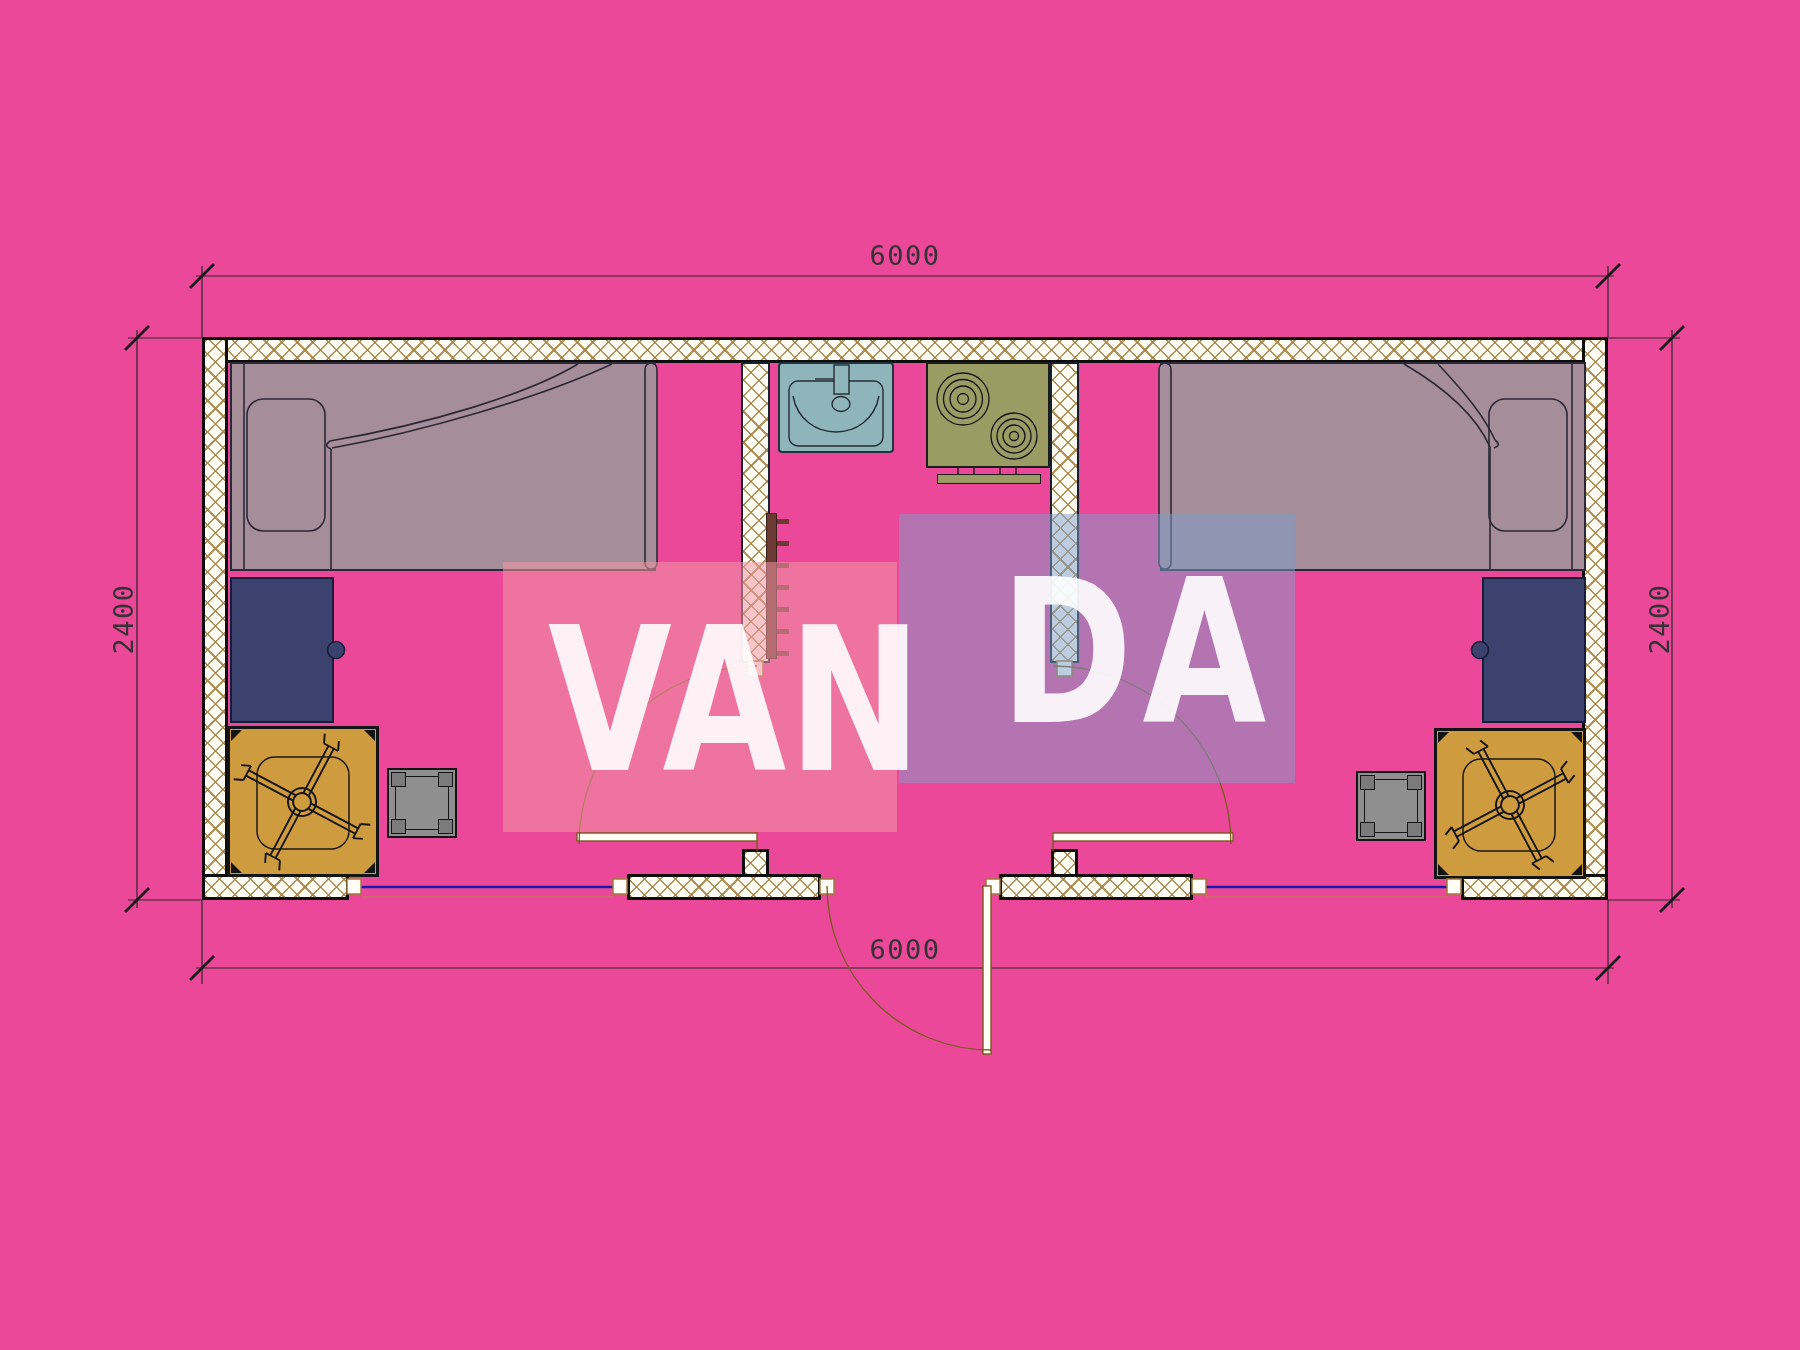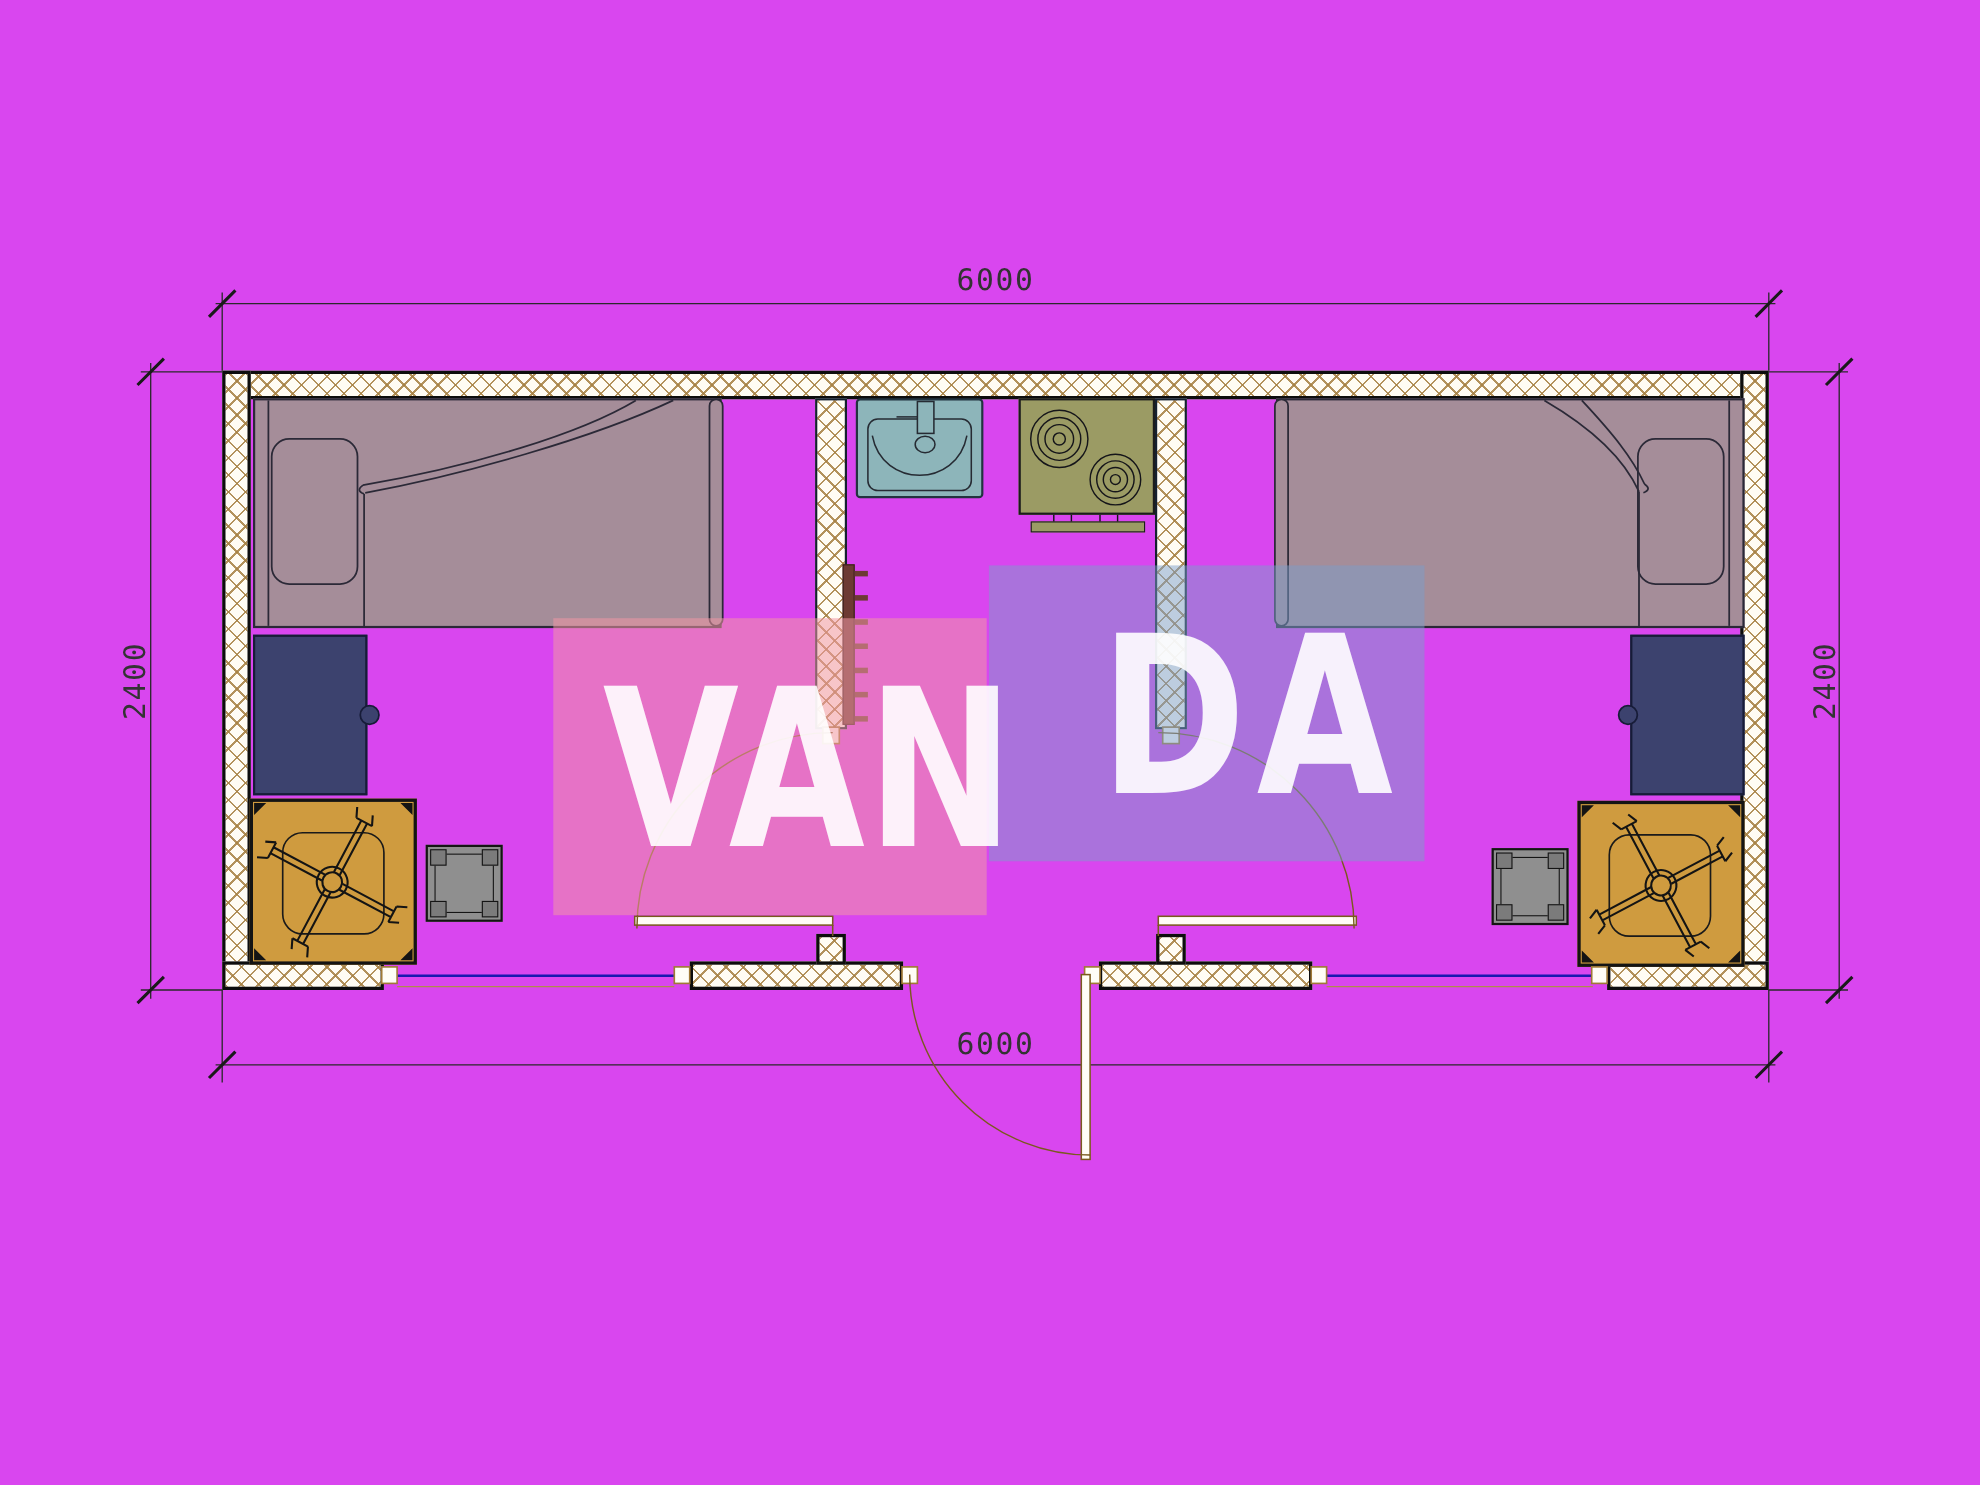"6000" #plan { background: #d946ef -> #ec4899 }
